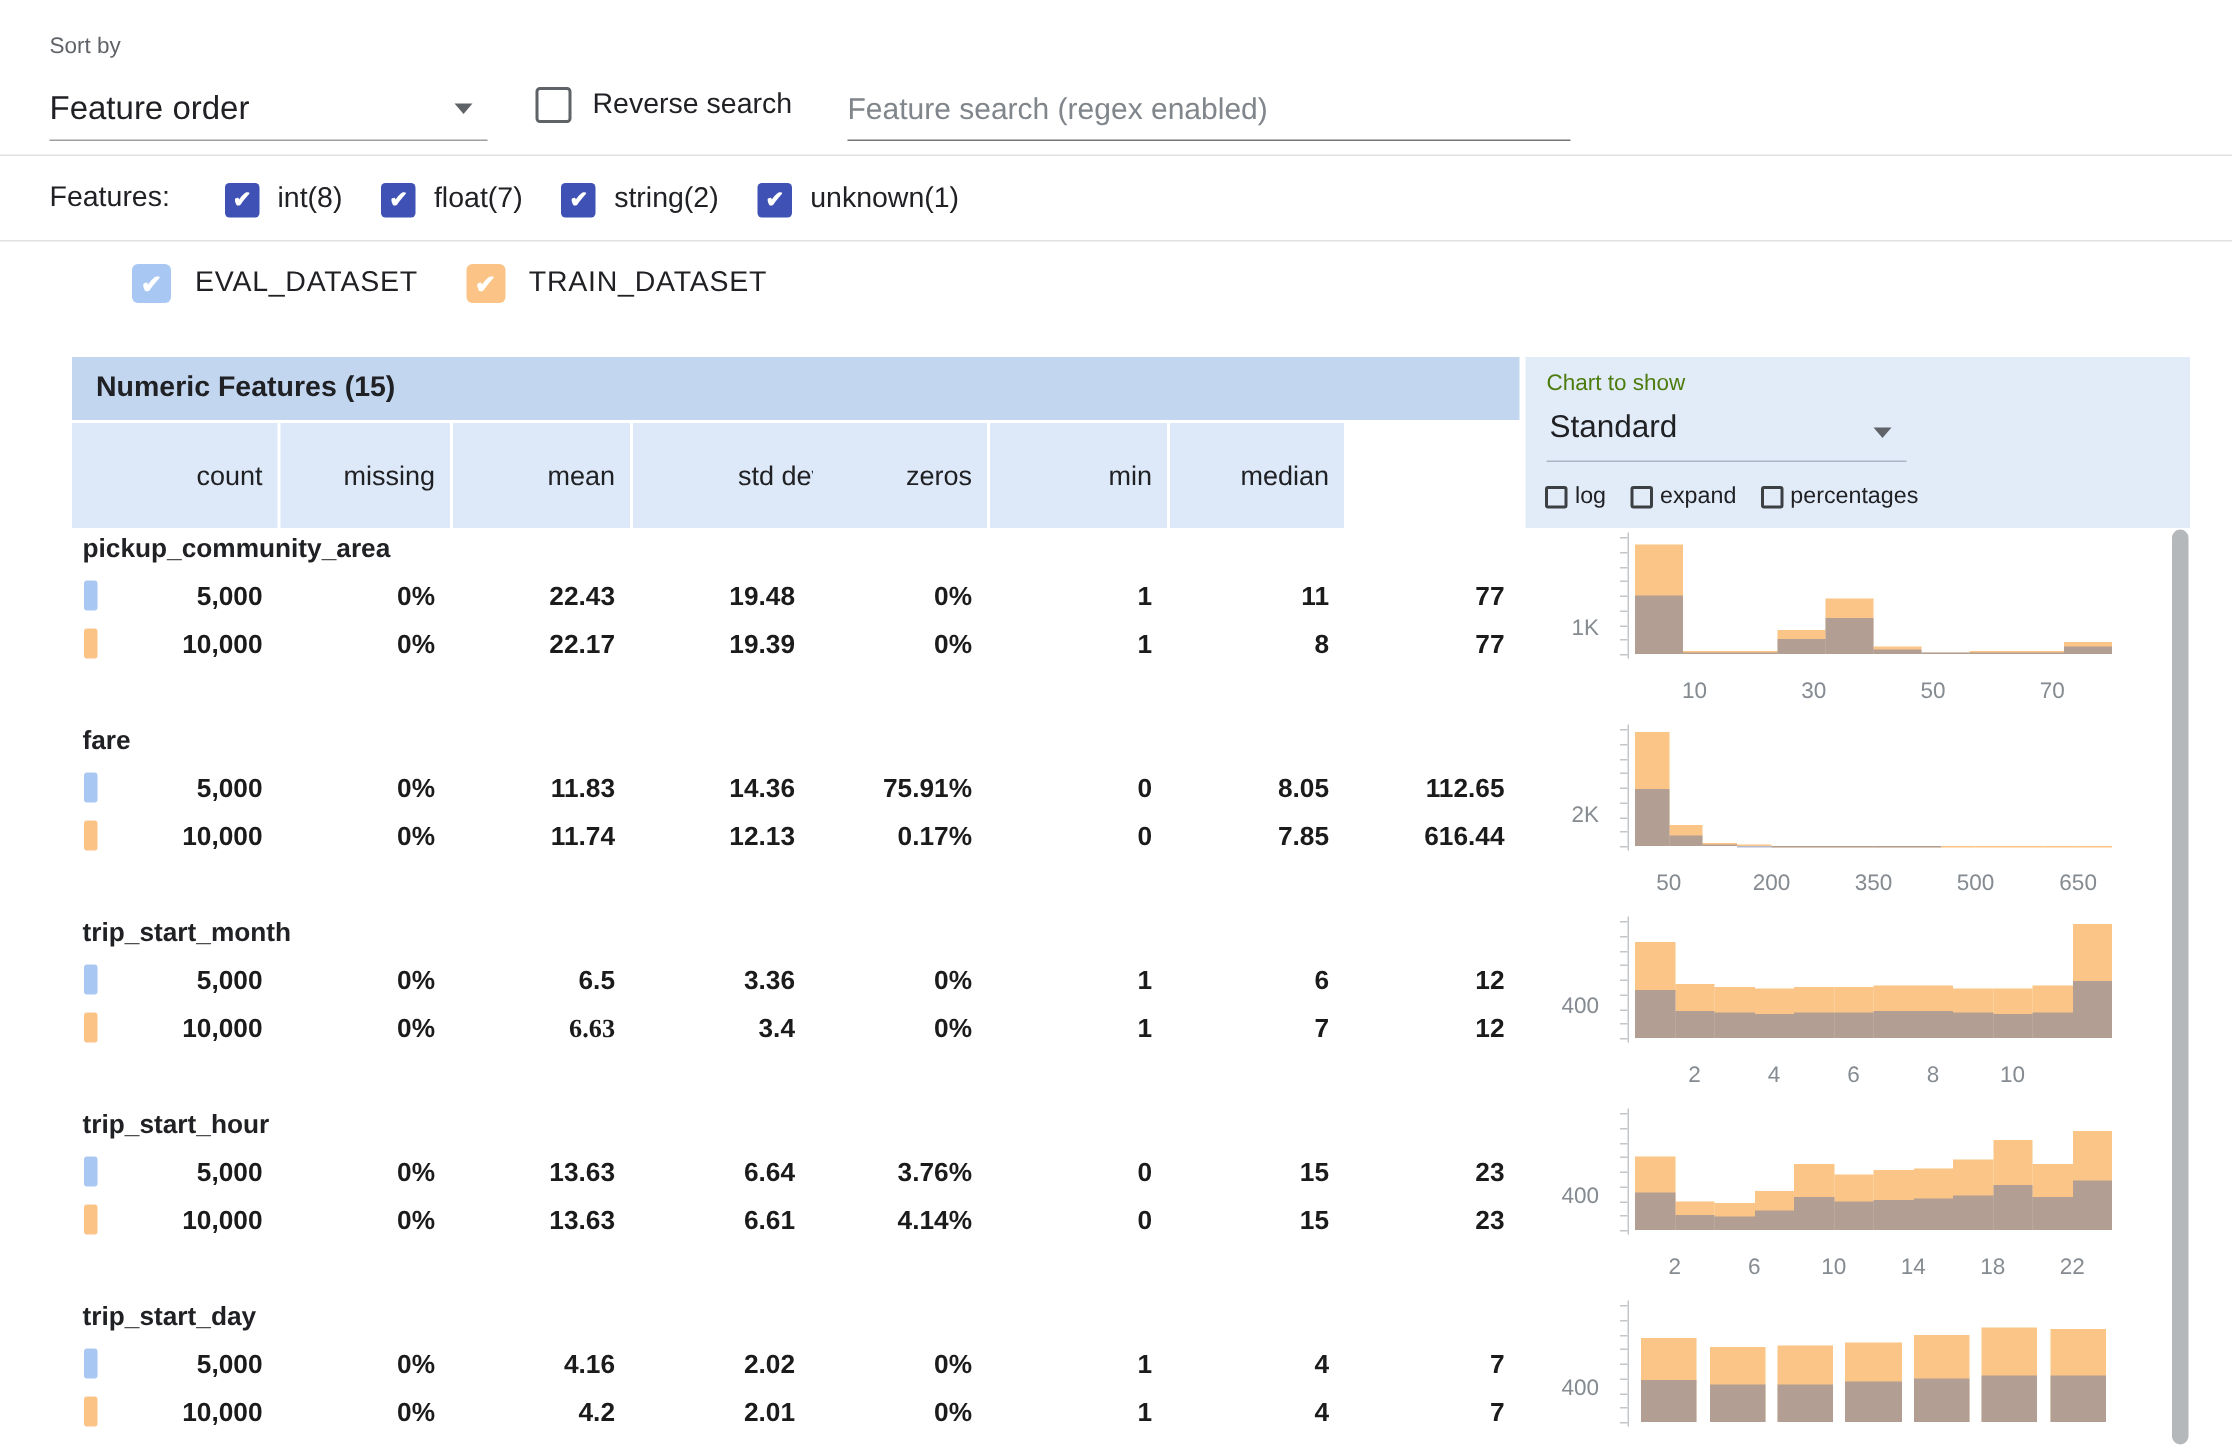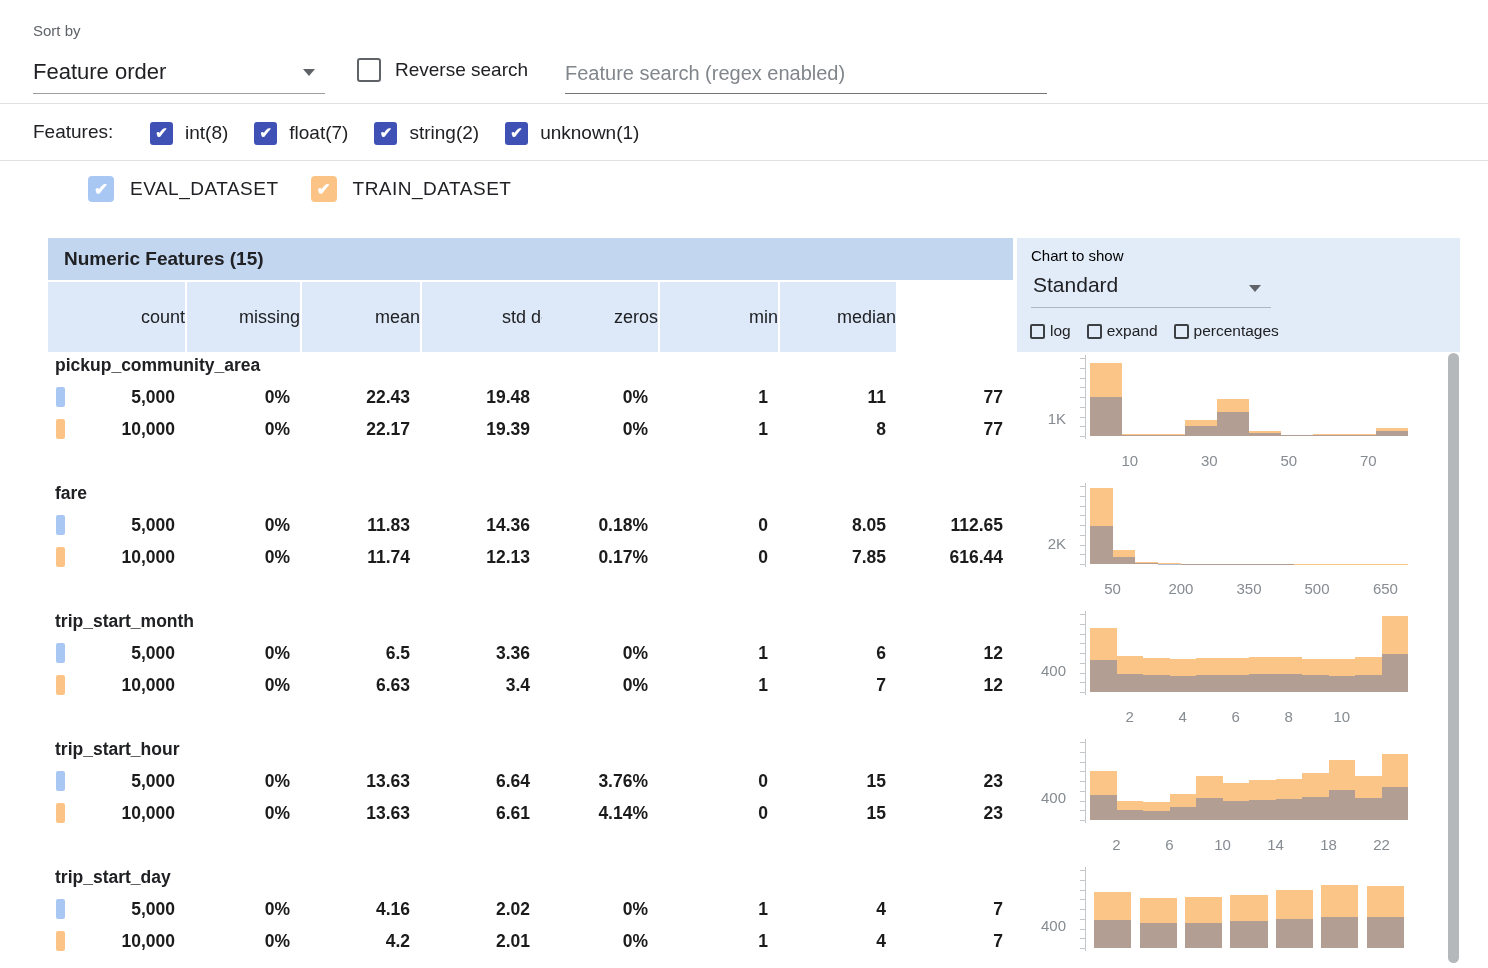"Chart to show" .panel-label { color: #000000 -> #4d7c0f }
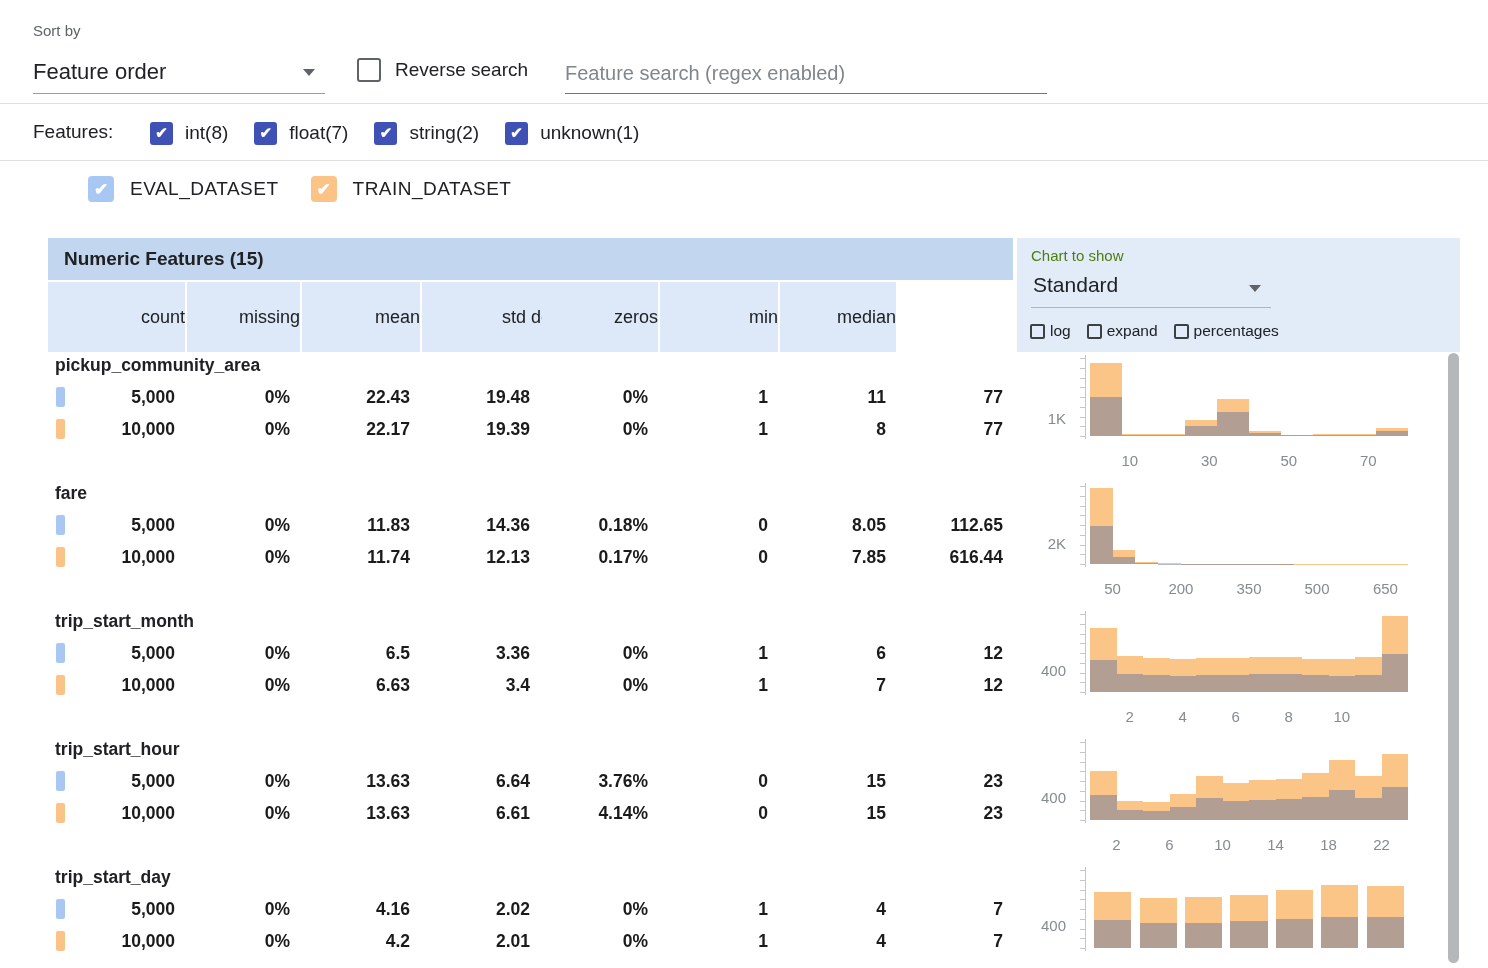"count" .col-cell { padding-right: none -> 10px }
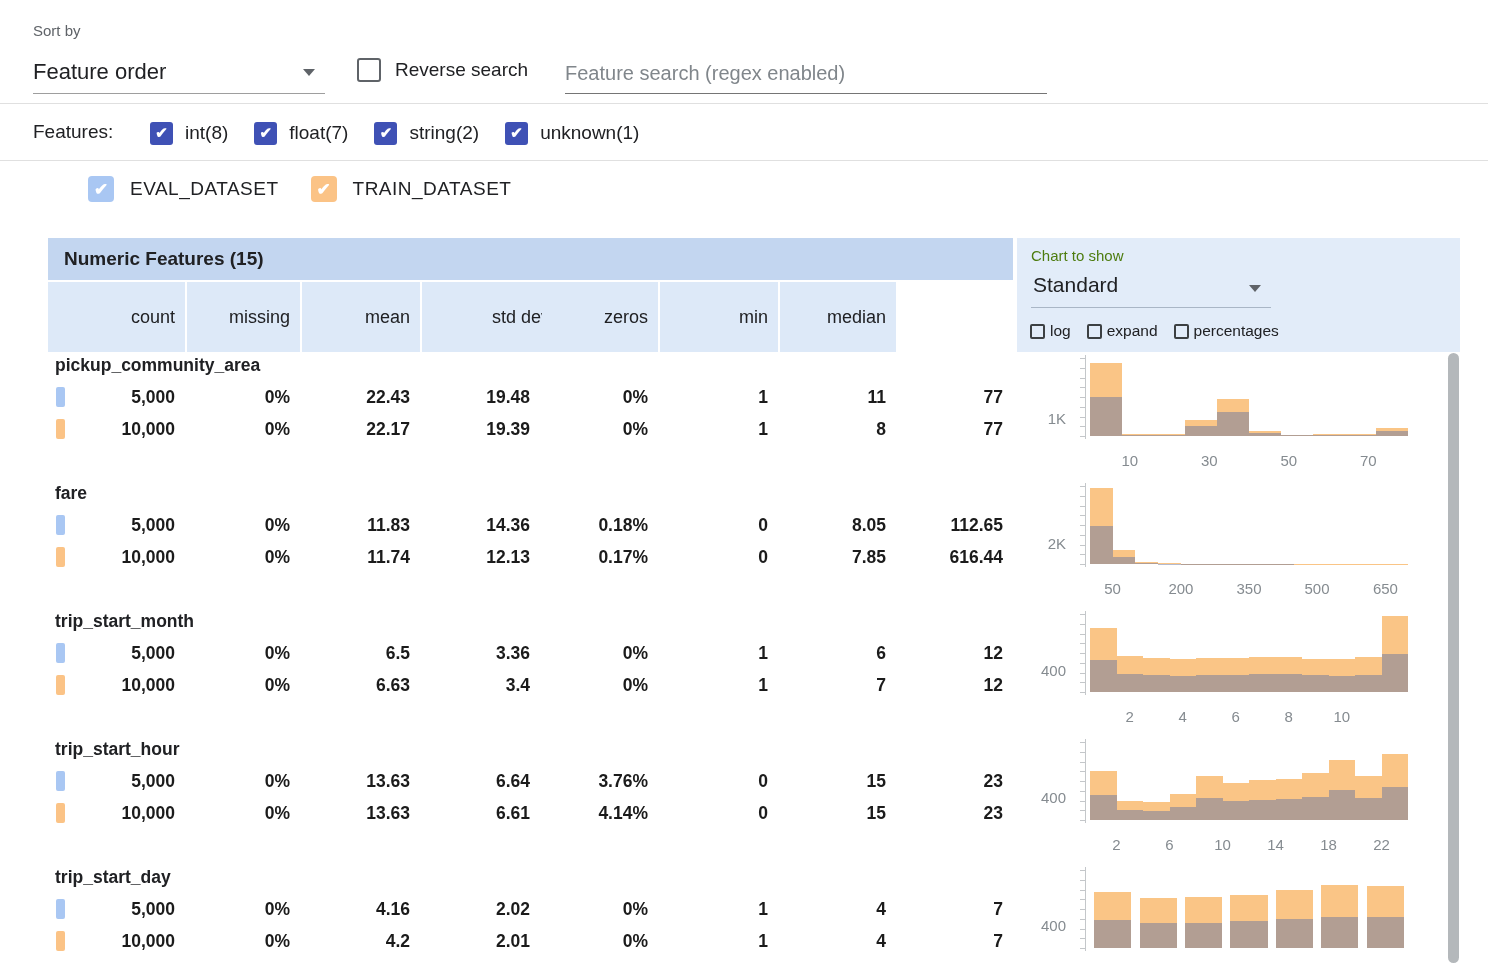"0.18%" span.stat-cell { text: 0.18% -> 75.91% }
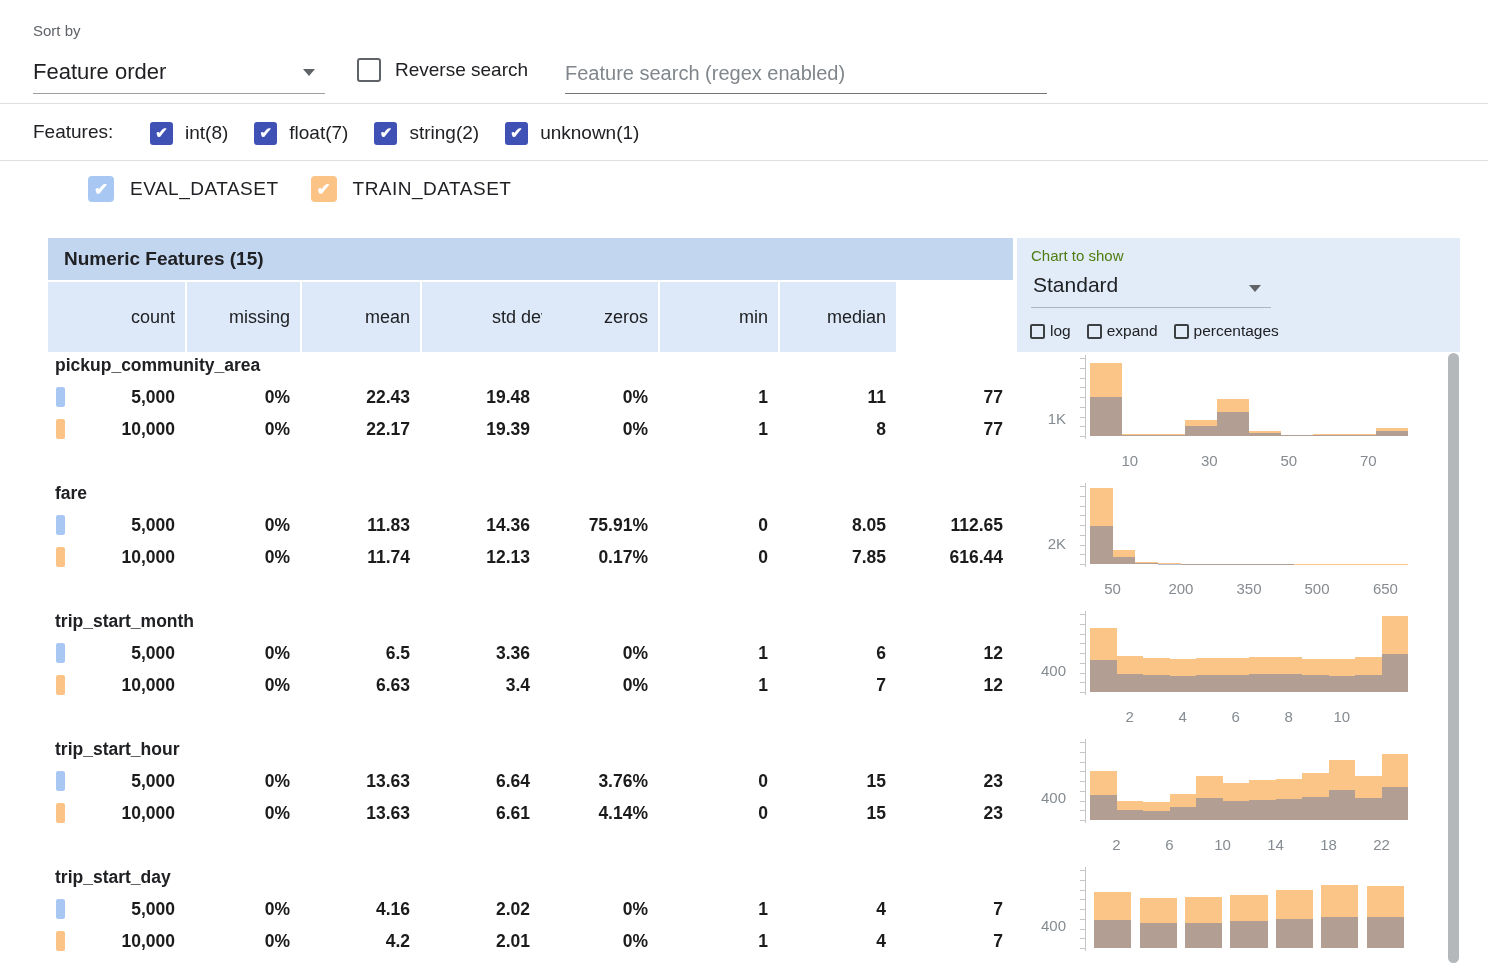"6.63" span.stat-cell { font-family: none -> Liberation Serif, serif }
